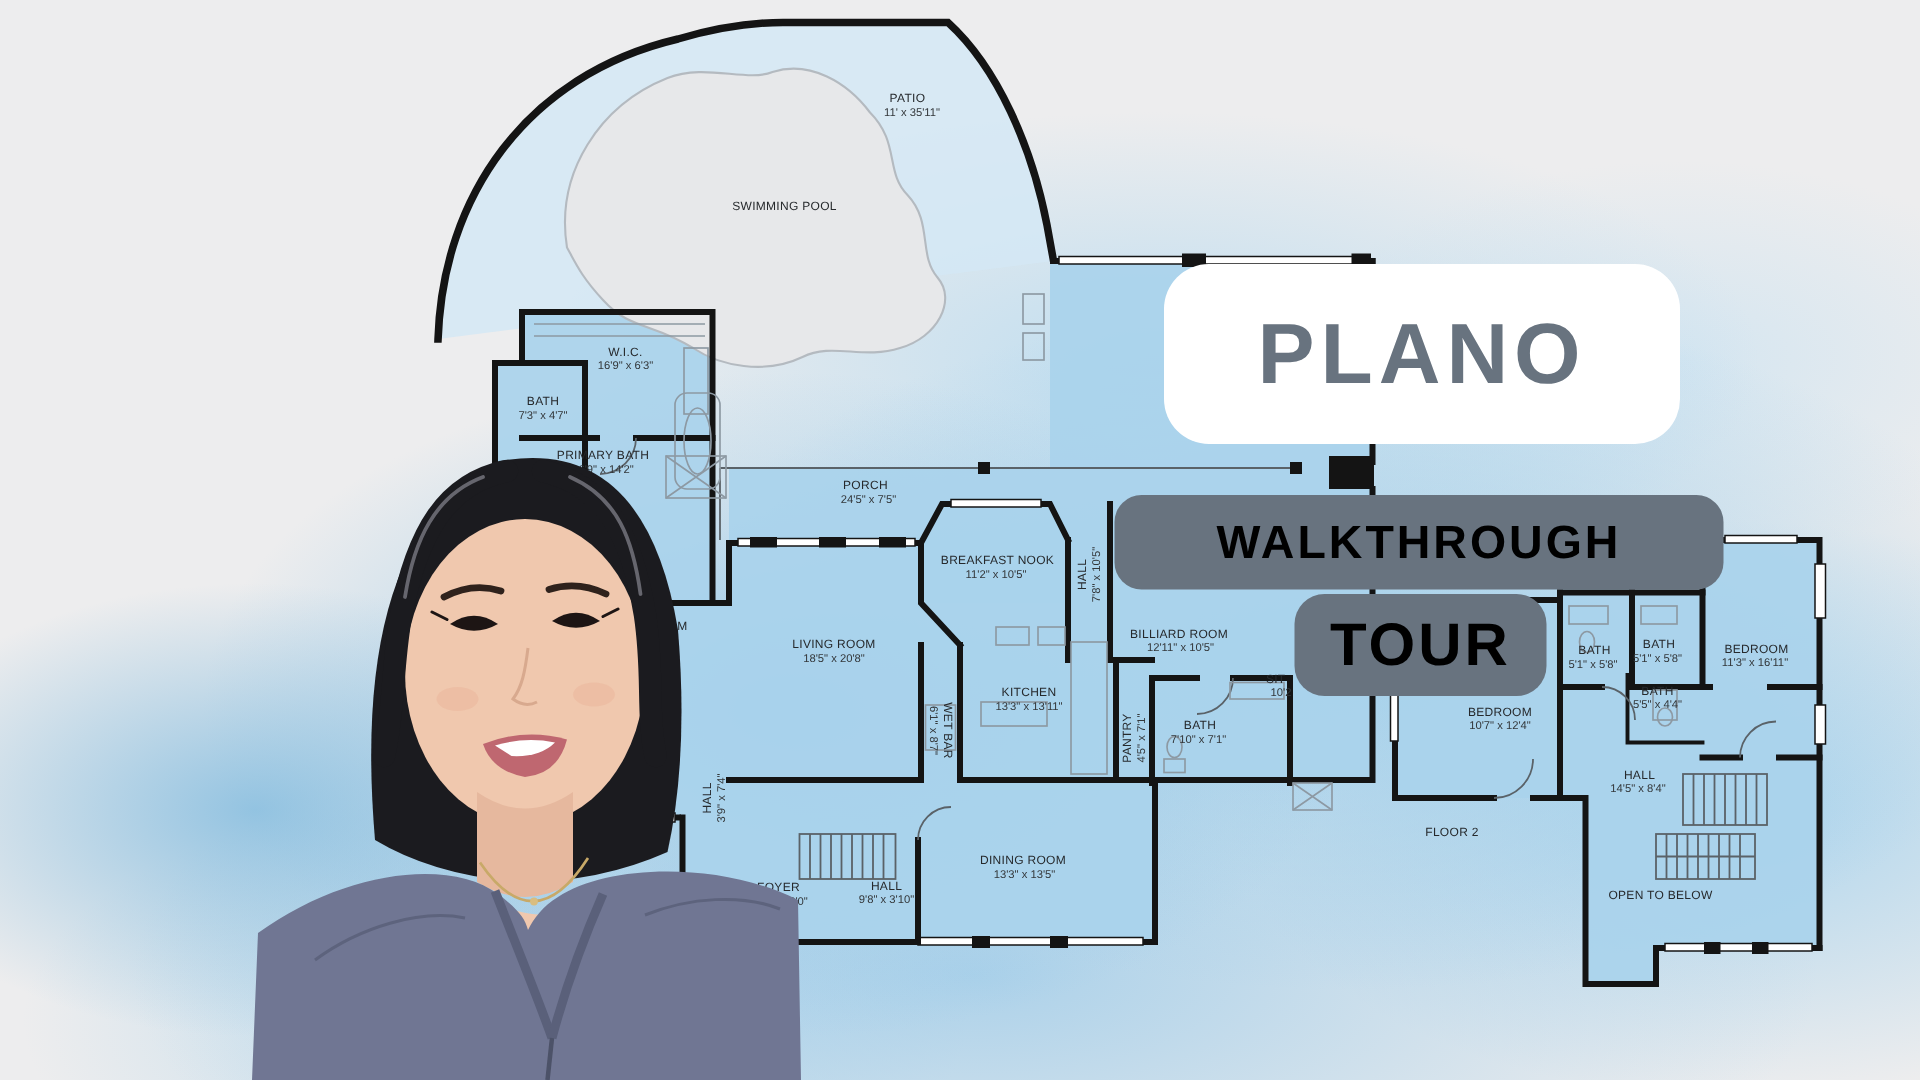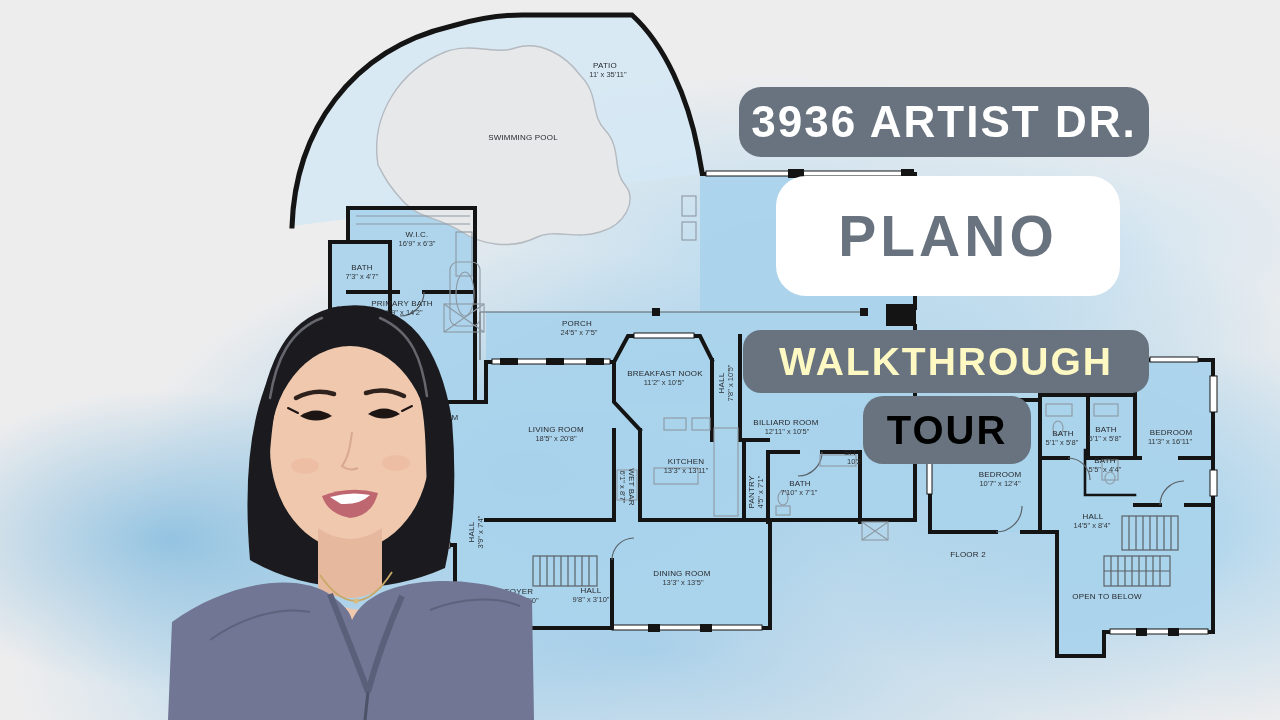"3936 ARTIST DR." div.badge { html: <div> <span>3936 ARTIST DR.</span> </div> -> none }
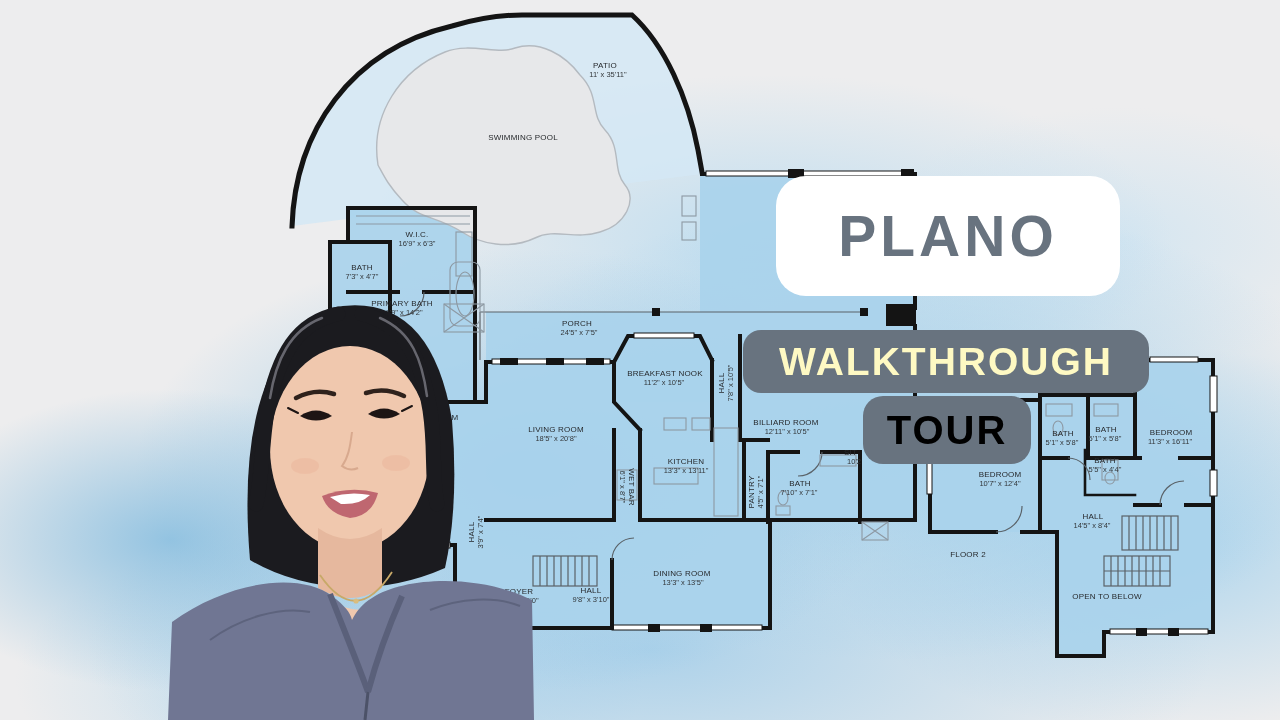"WALKTHROUGH" .badge-walk { color: #fef9c3 -> #000000; font-size: 39px -> 31px }
